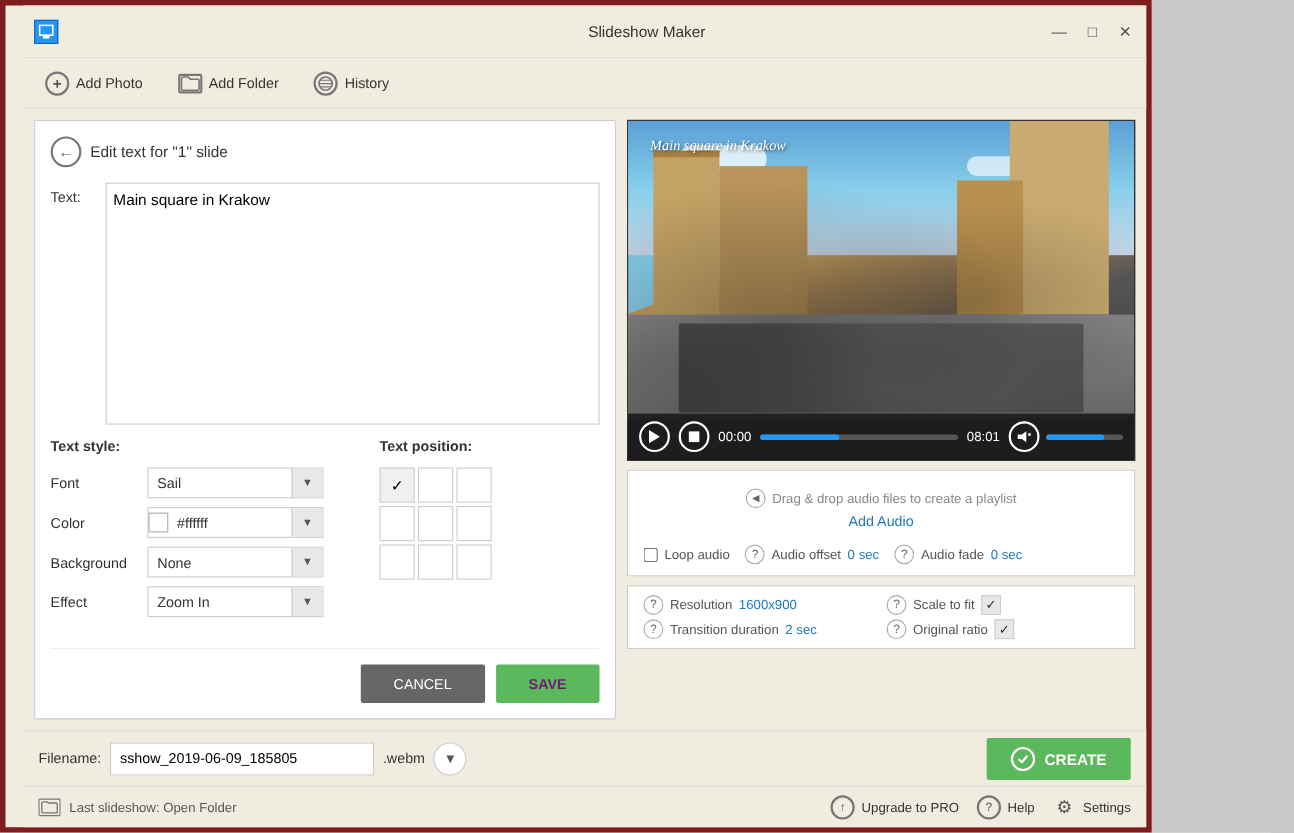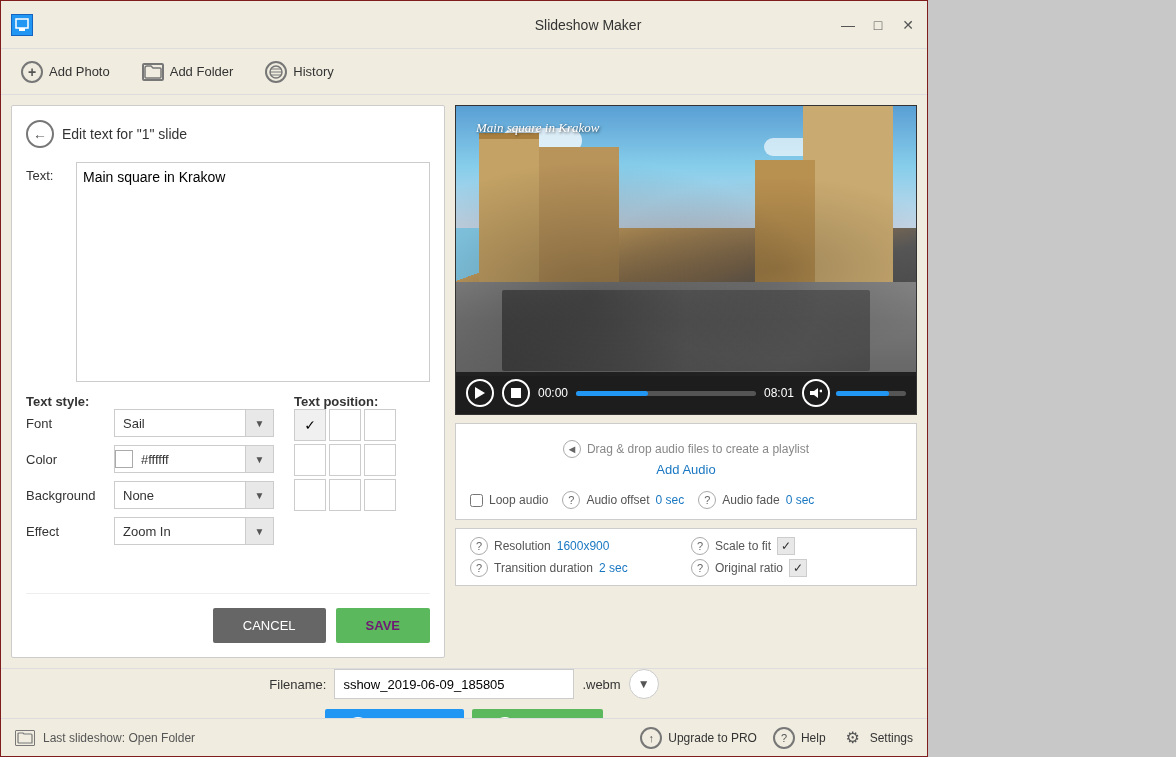"Slideshow Maker" .window { border: 1px solid #7f1d1d -> 5px solid #7f1d1d; padding-left: none -> 16px; width: 928px -> 1047px }
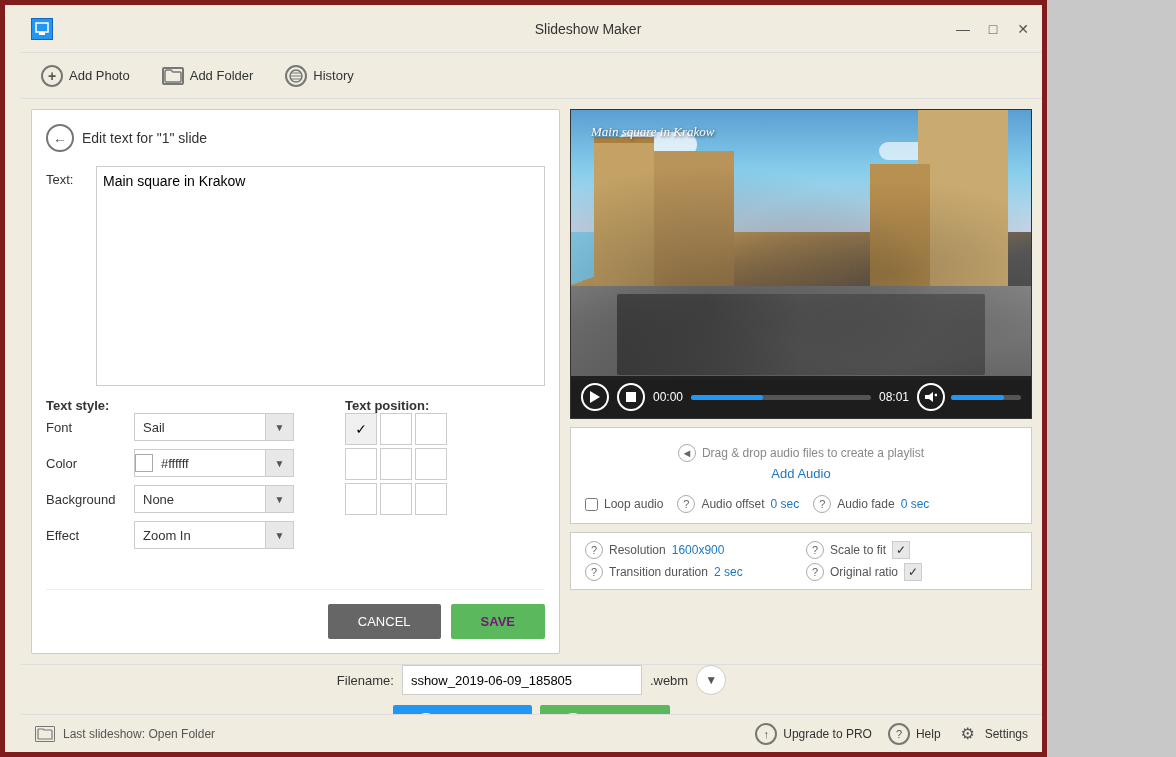"Text style:" .section-title { margin-bottom: 0 -> 12px }
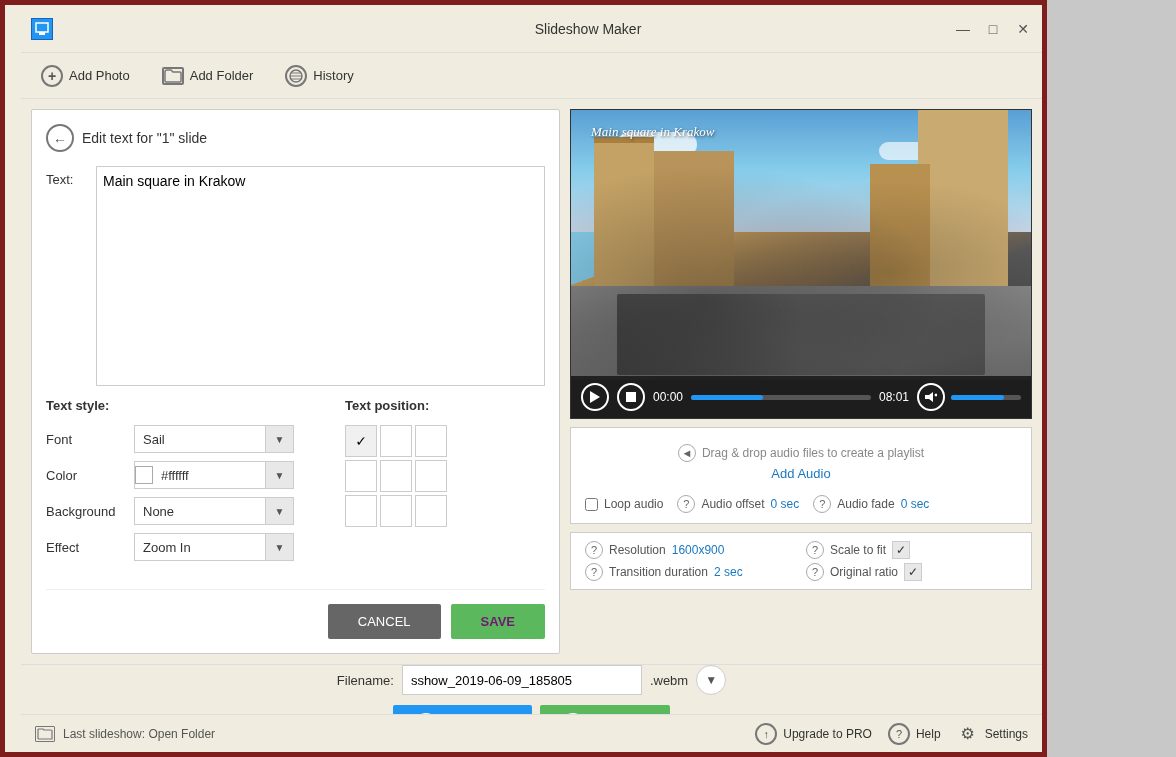"Filename:" .bottom-bar { flex-direction: column -> none }
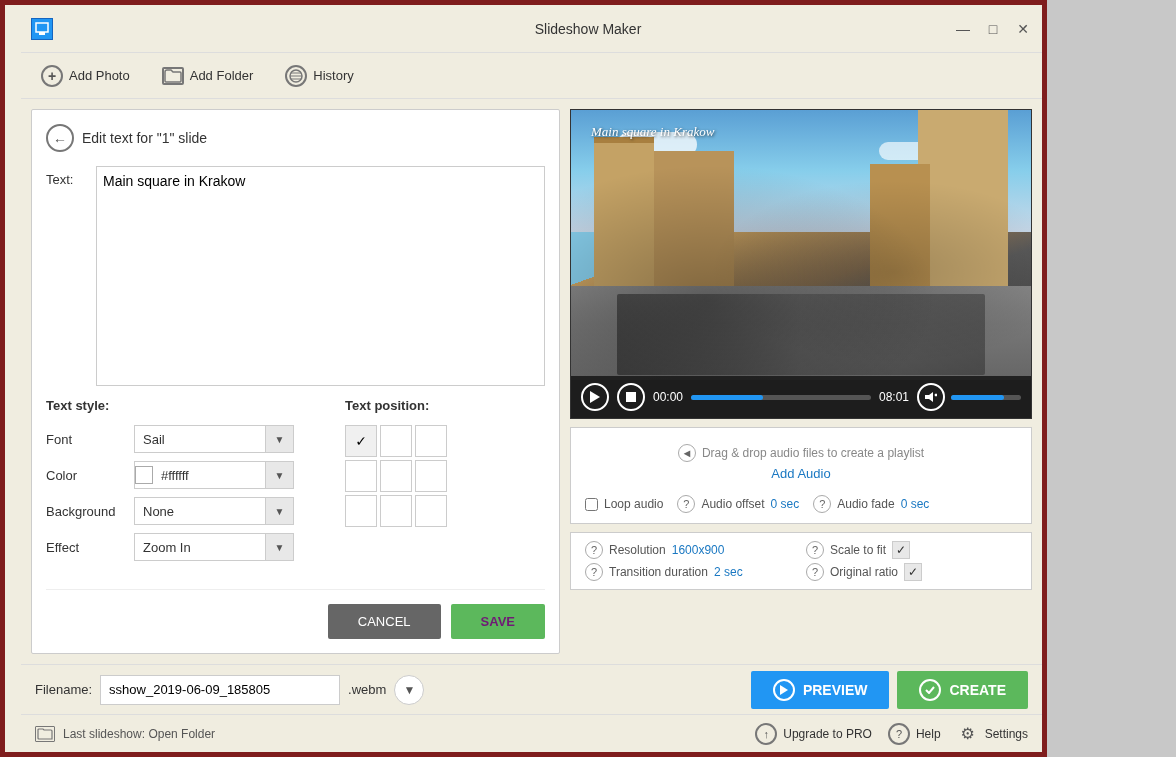"PREVIEW" button.btn-preview { html: <button> <div> <svg> <polygon></polygon> </svg> </div> <span>PREVIEW</span> </button> -> none }
